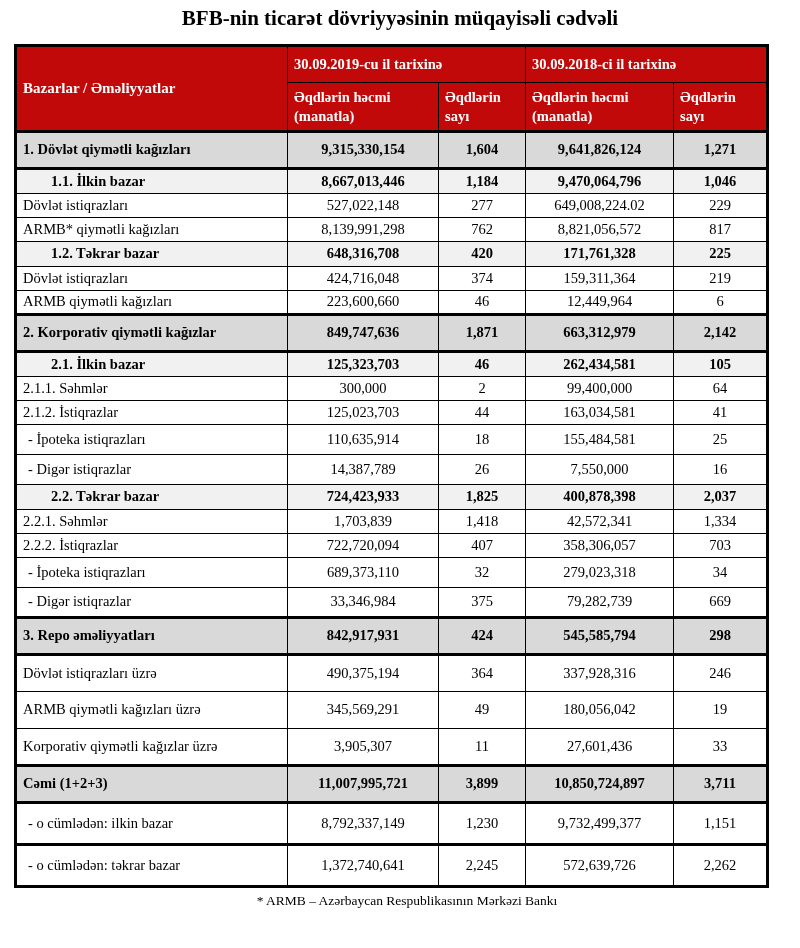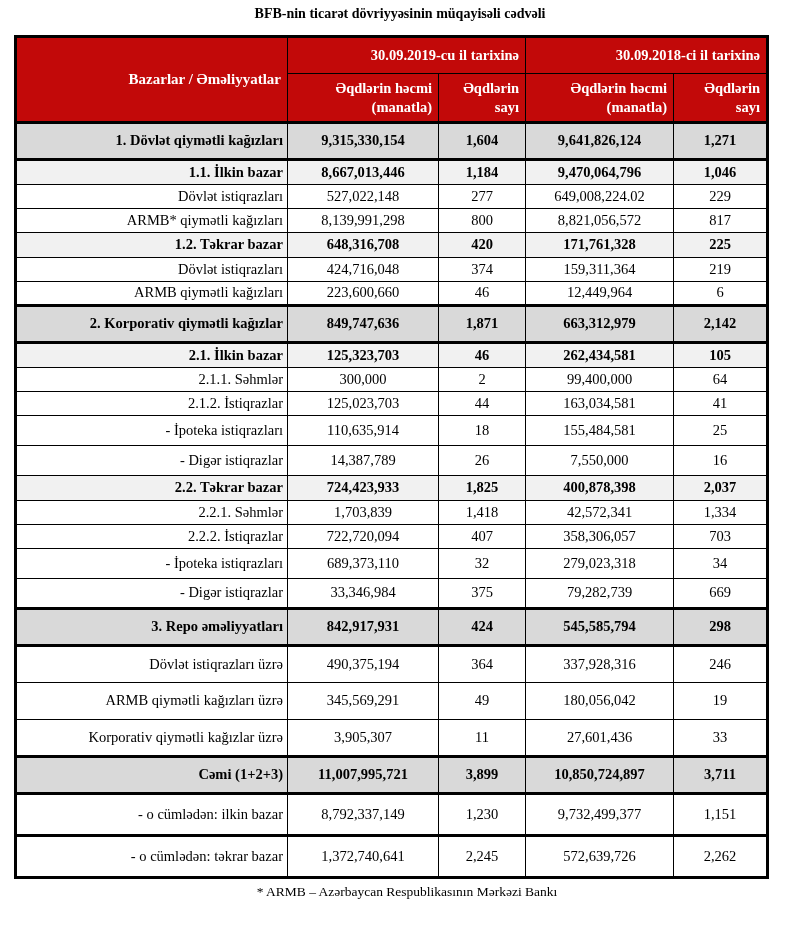"BFB-nin ticarət dövriyyəsinin müqayisəli" .title { font-size: 14px -> 21px }
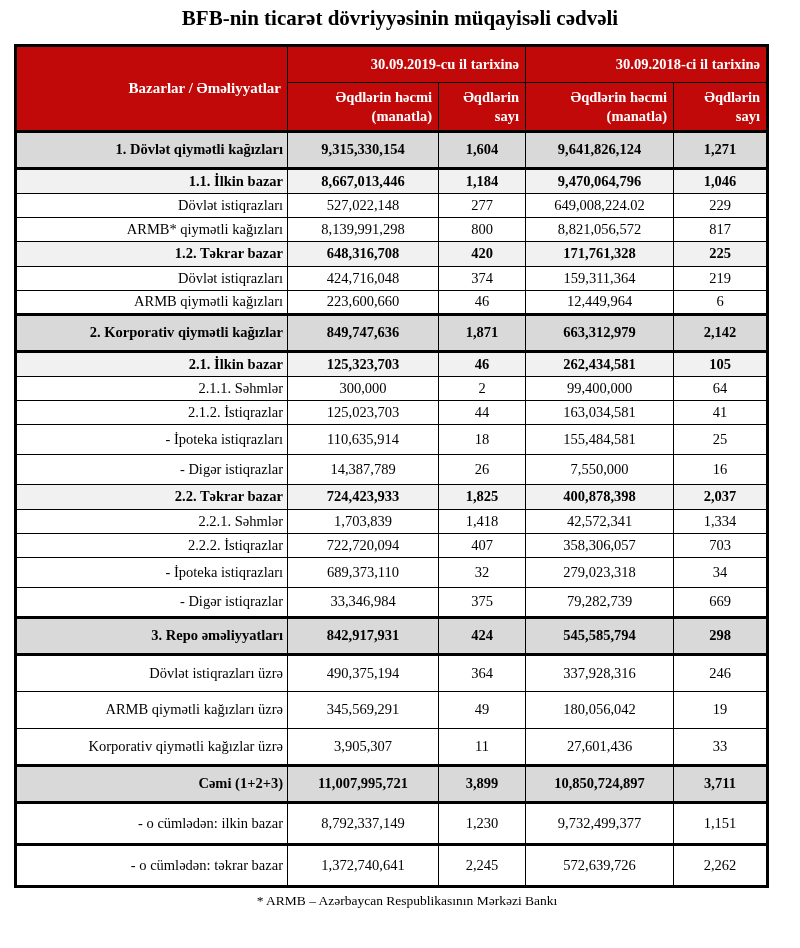"30.09.2019-cu il tarixinə" thead th { text-align: right -> left }
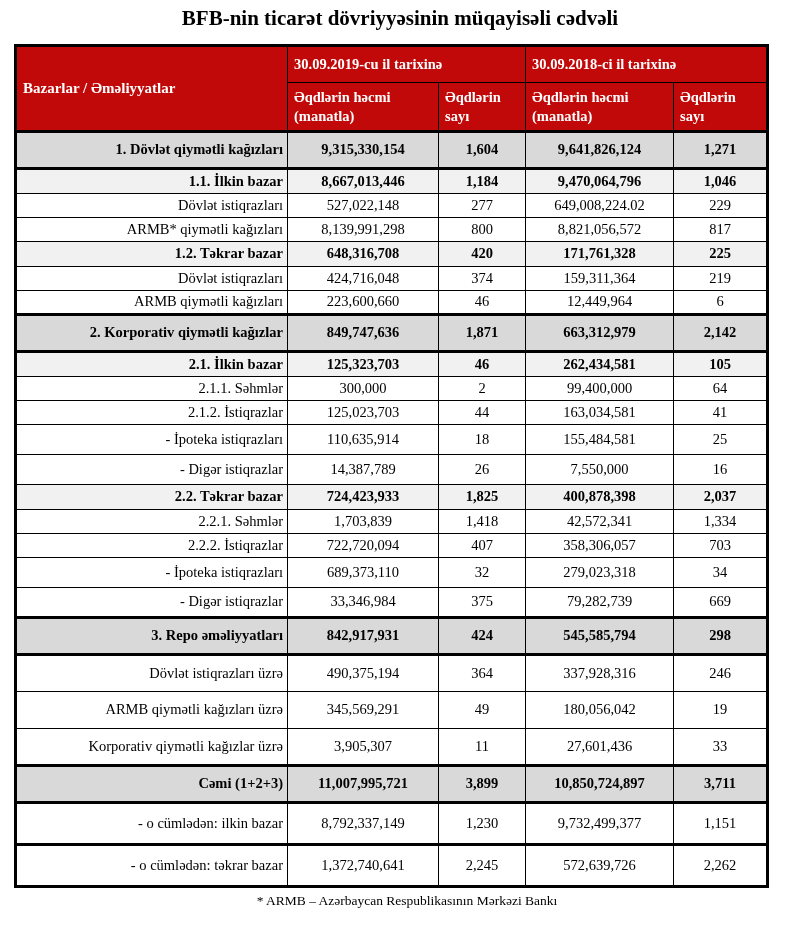"1. Dövlət qiymətli kağızları" tbody td.label { text-align: right -> left }
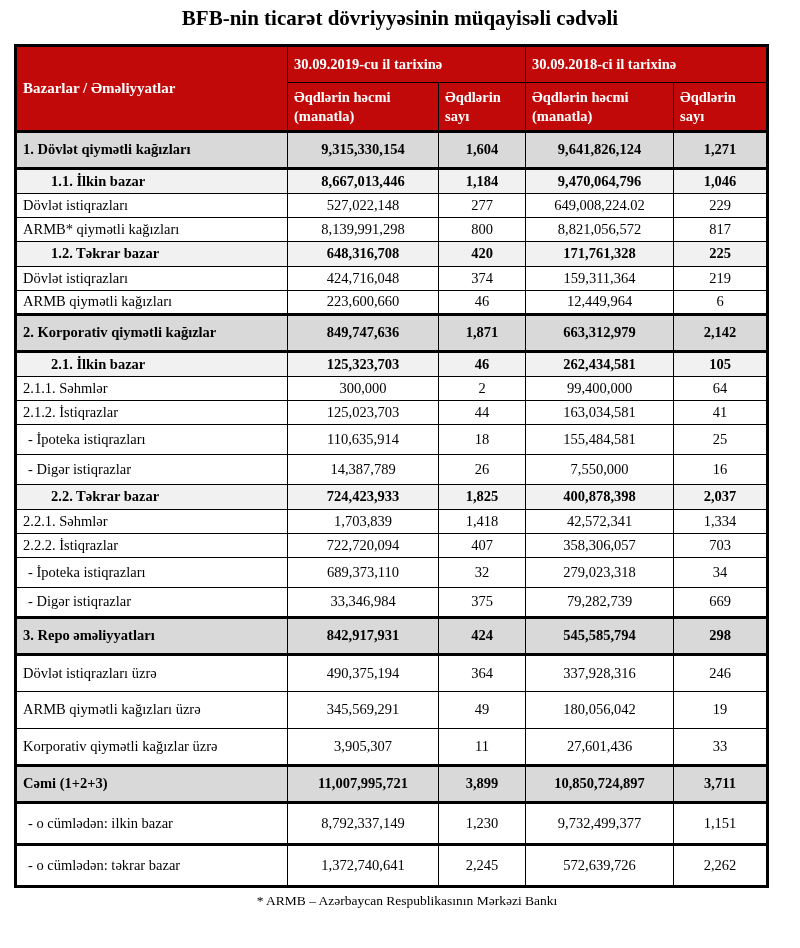"800" td { text: 800 -> 762 }
